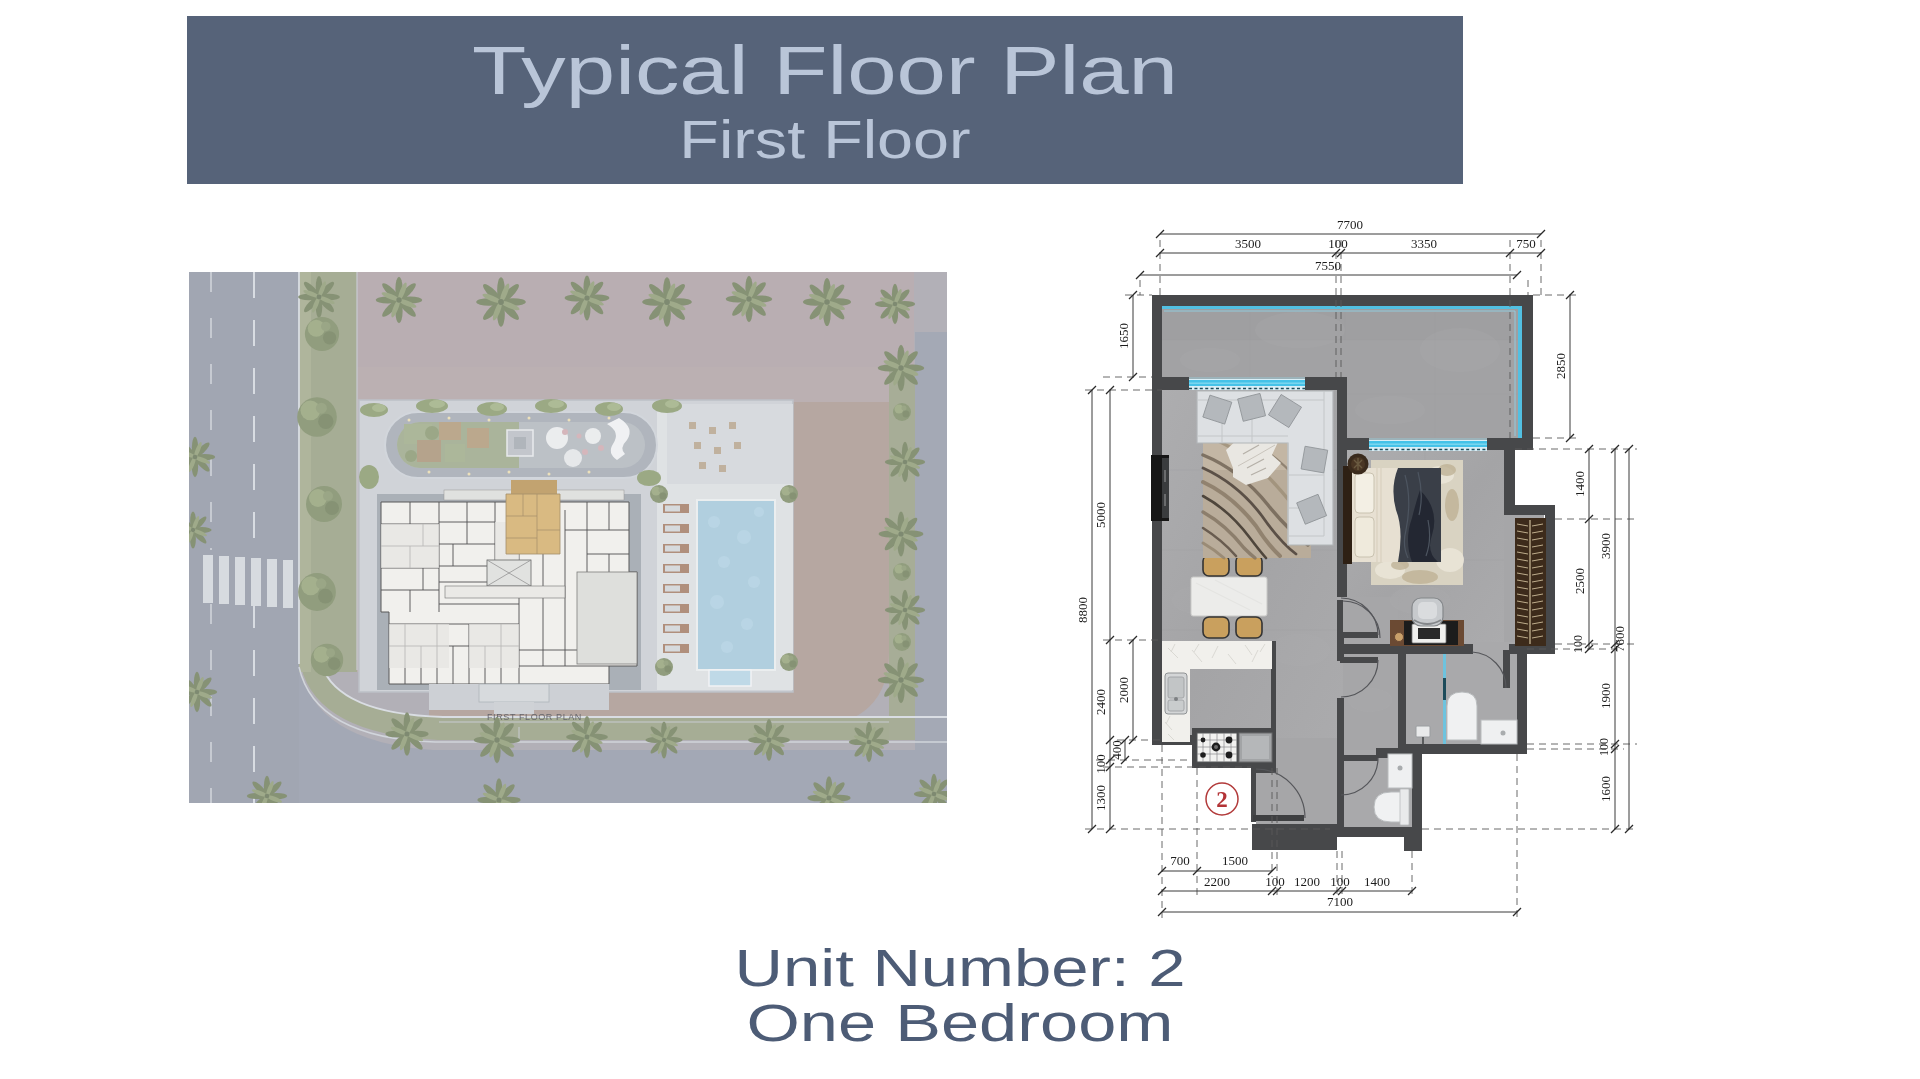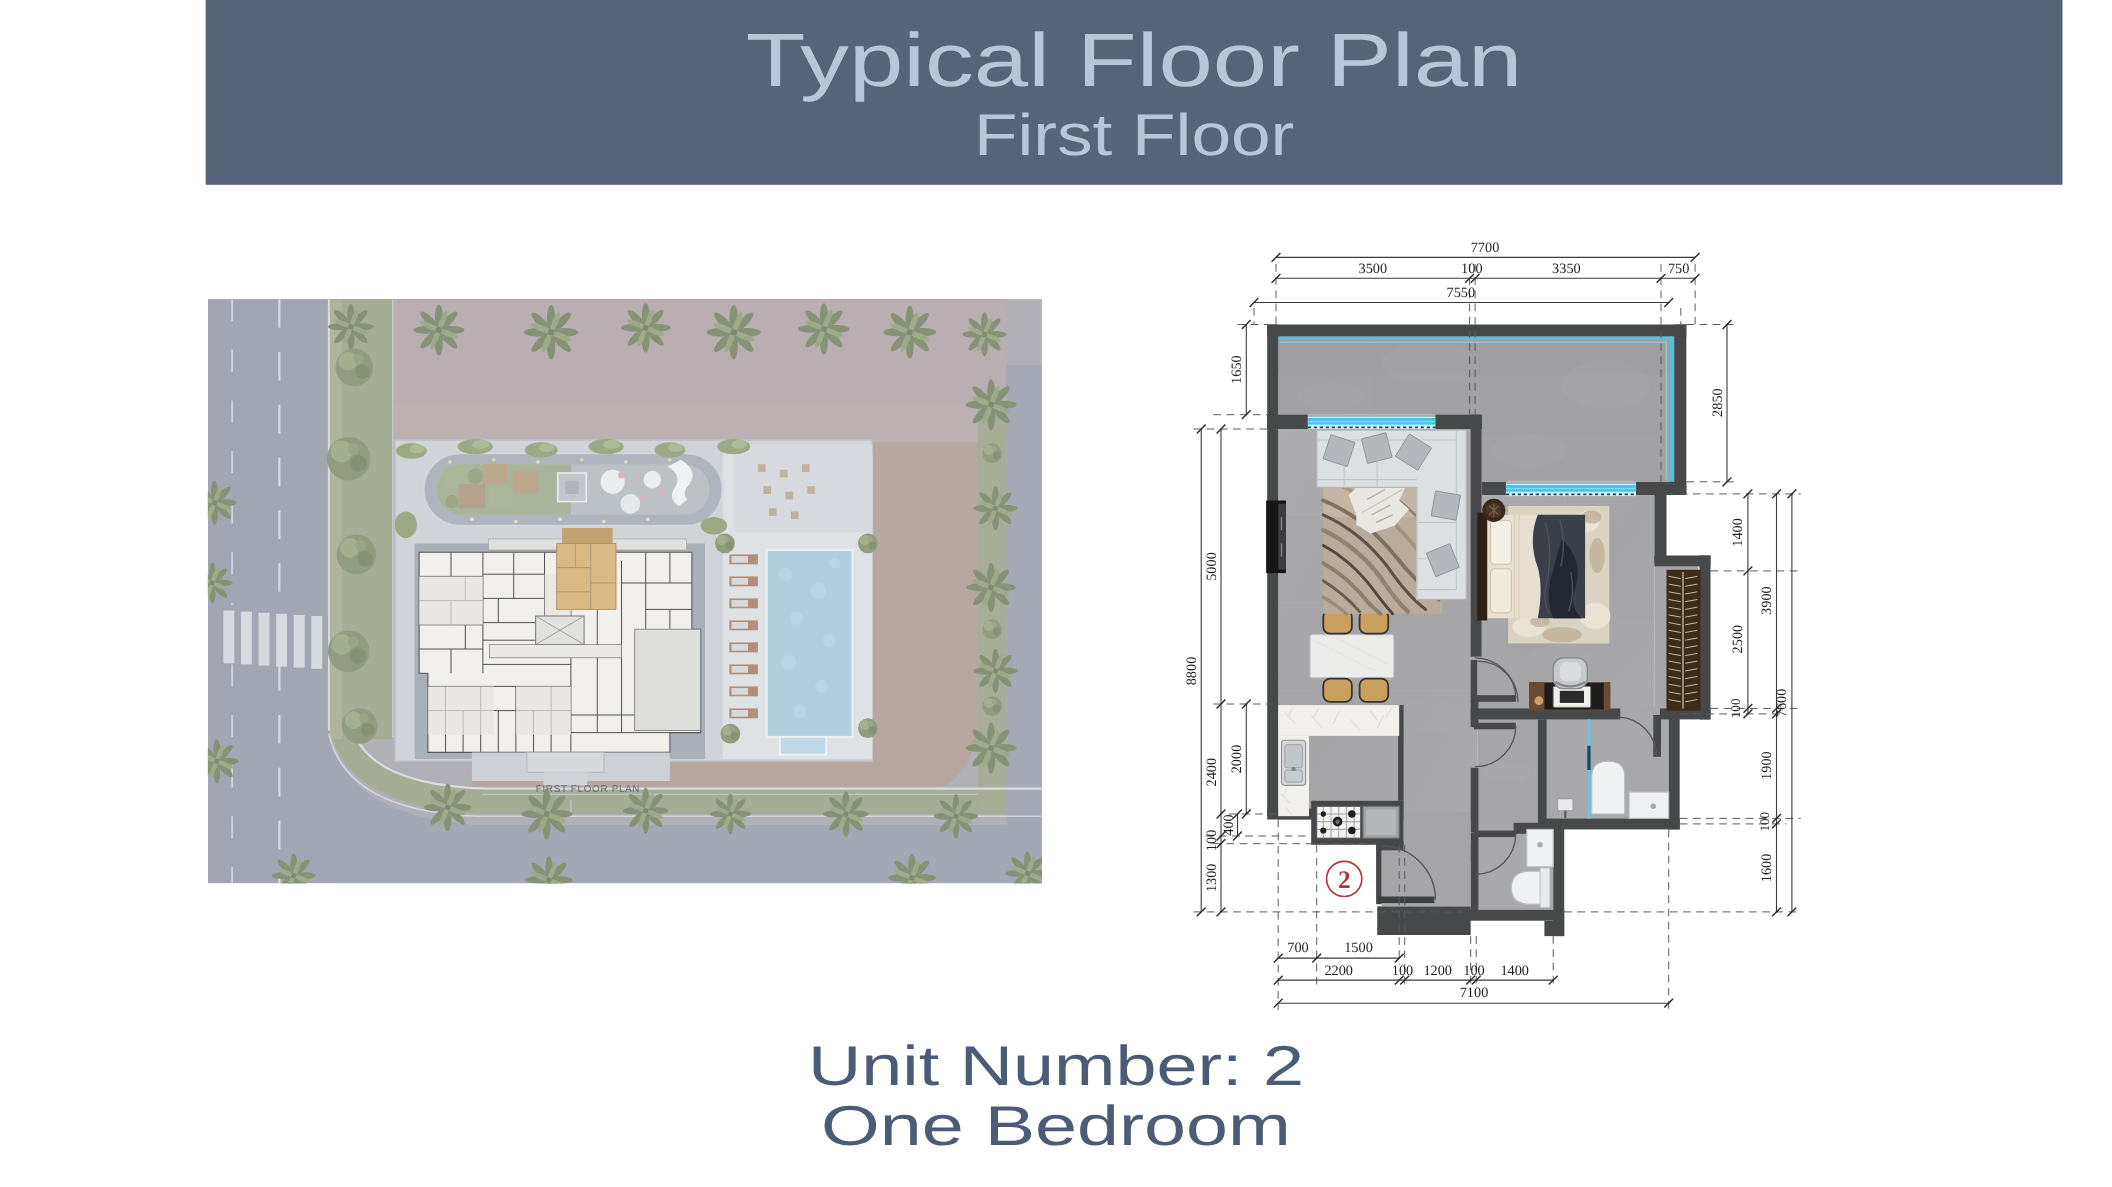"Typical Floor Plan" #banner { top: 0 -> 16px; width: 1688px -> 1276px }
